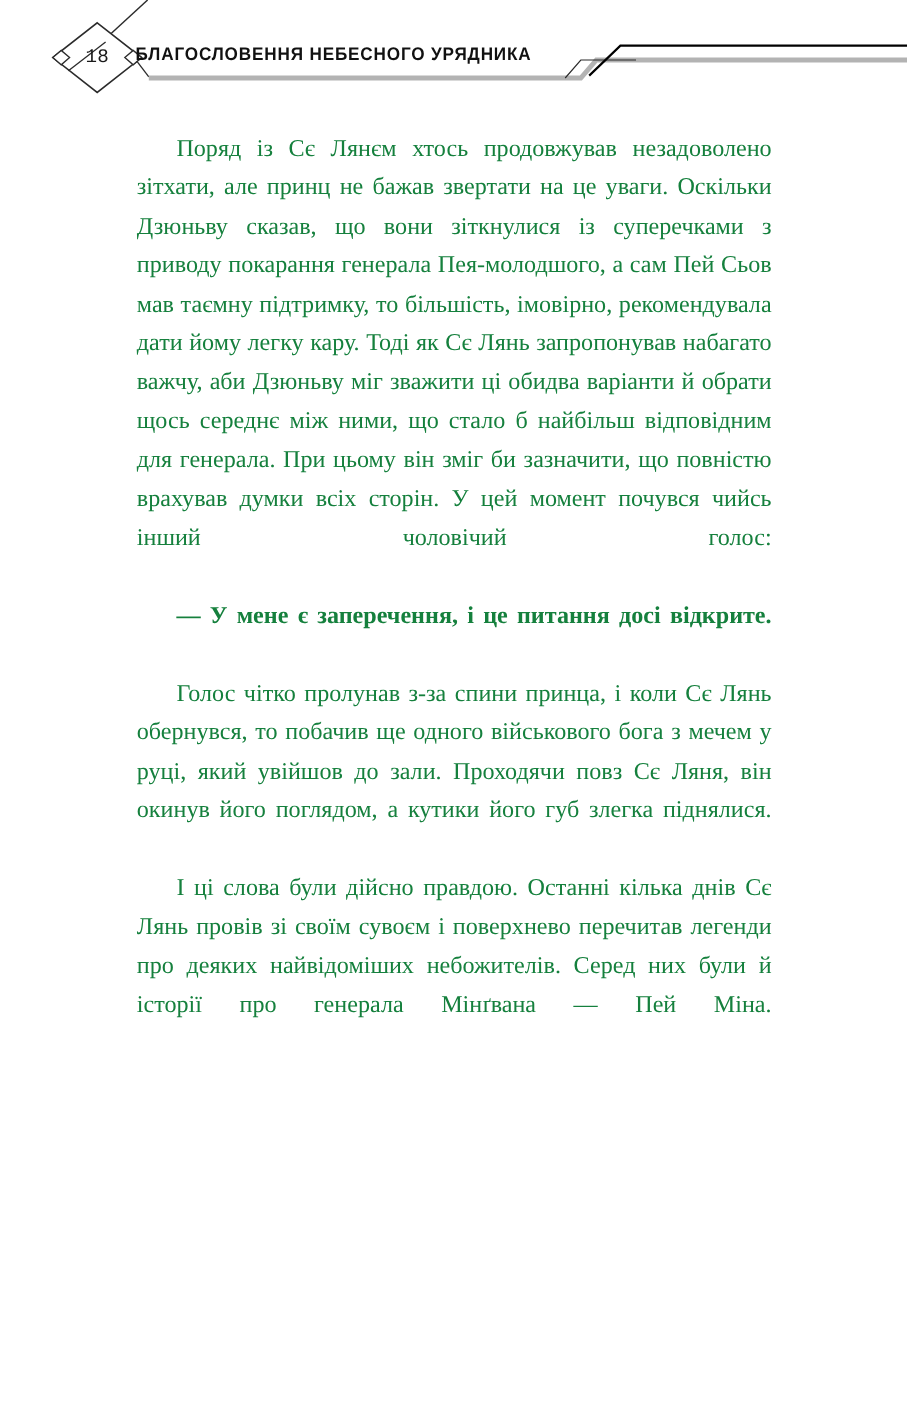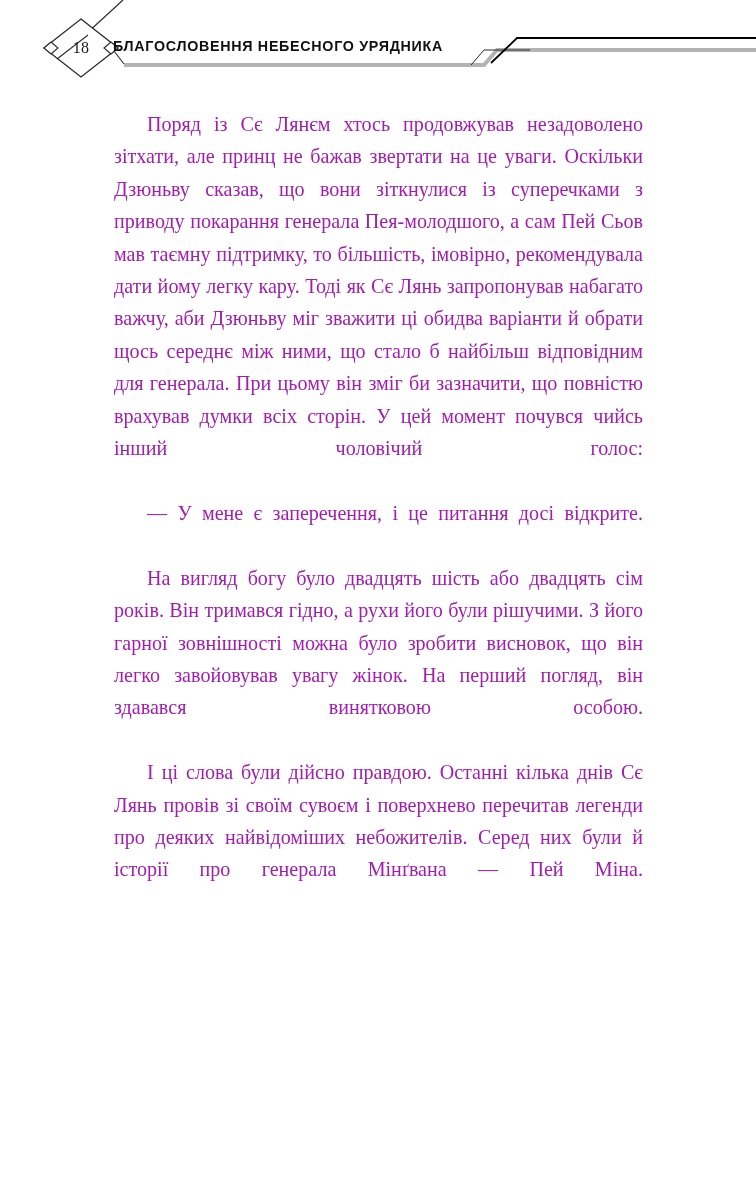"18" .rh-number { font-family: Liberation Serif, serif -> Liberation Mono, monospace }
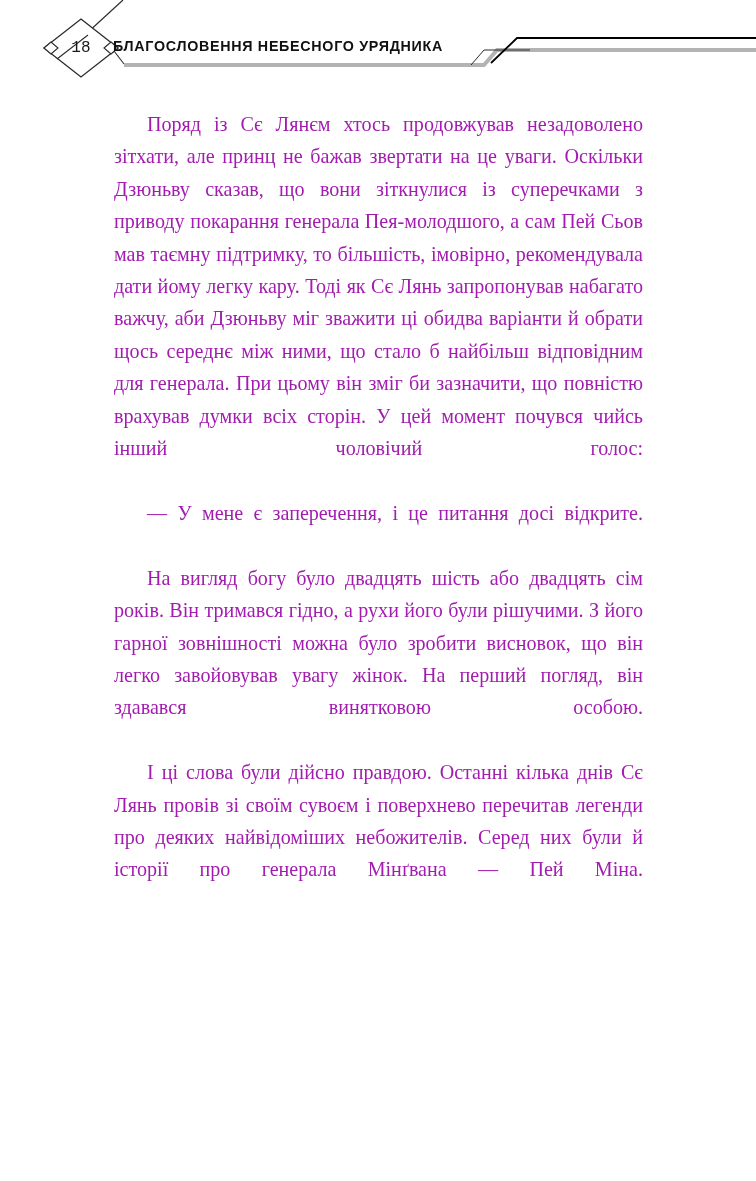"Поряд із Сє Лянєм хтось" .para { color: #a21caf -> #15803d }
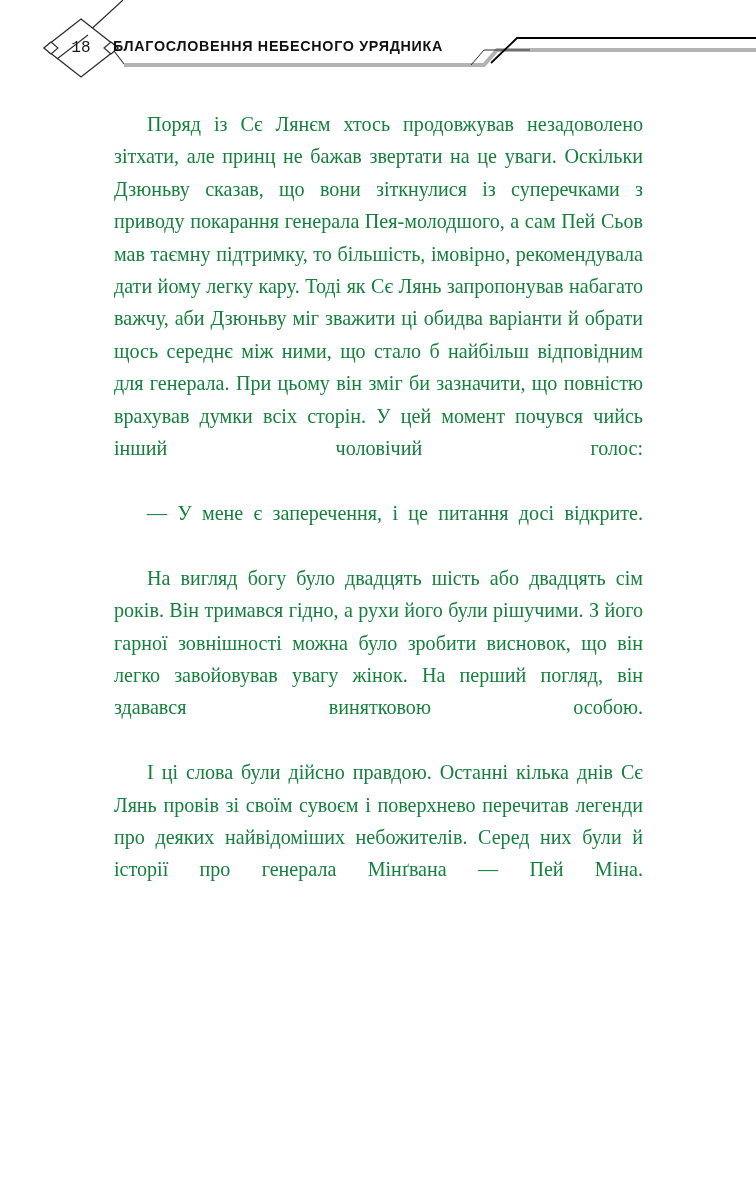"— У мене є заперечення," .para.dialogue { font-weight: none -> bold }
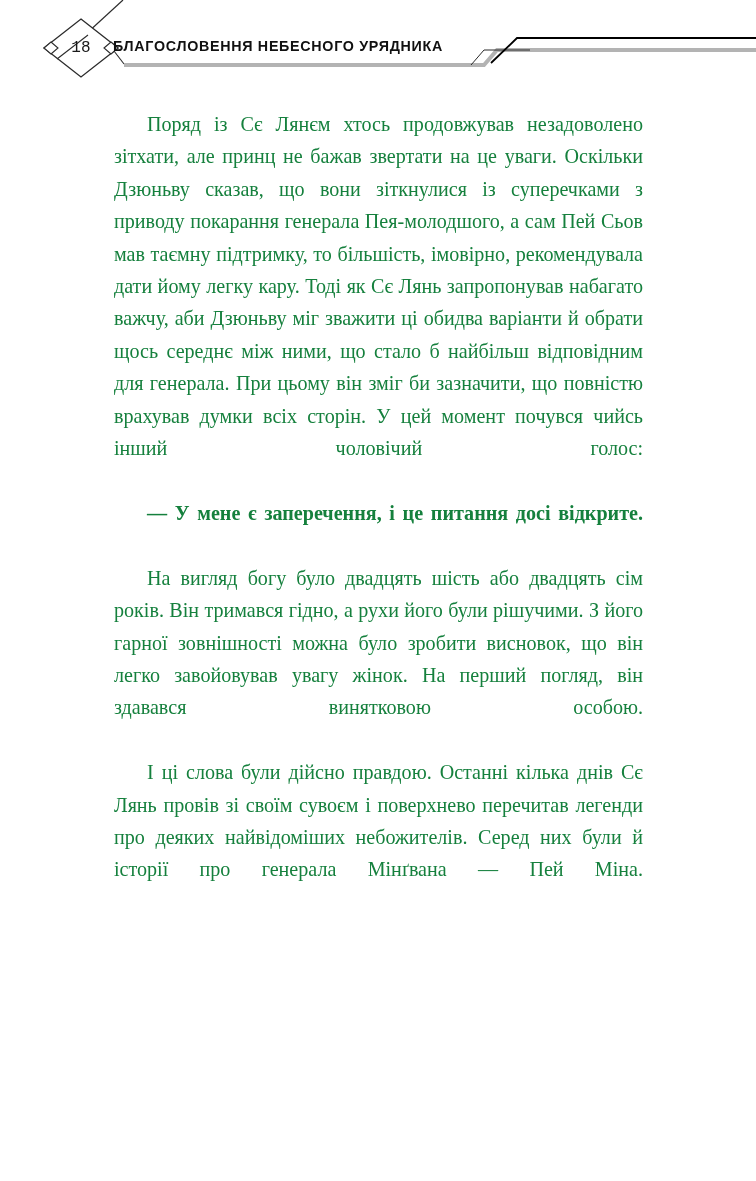"Голос чітко пролунав з-за спини" p.para { html: none -> <p>Голос чітко пролунав з-за спини принца, і коли Сє Лянь обернувся, то побачив ще одного військового бога з мечем у руці, який увійшов до зали. Проходячи повз Сє Ляня, він окинув його поглядом, а кутики його губ злегка піднялися.</p> }
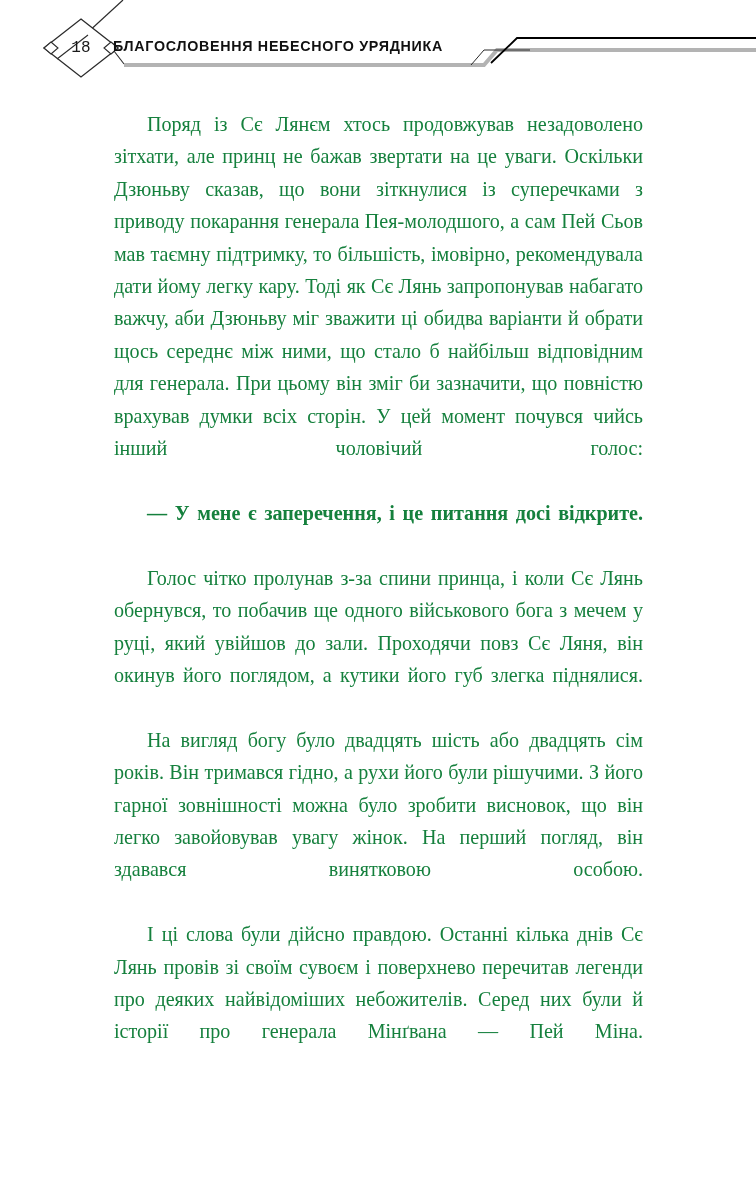"На вигляд богу було двадцять" p.para { html: <p>На вигляд богу було двадцять шість або двадцять сім років. Він тримався гідно, а рухи його були рішучими. З його гарної зовнішності можна було зробити висновок, що він легко завойовував увагу жінок. На перший погляд, він здавався винятковою особою.</p> -> none }
